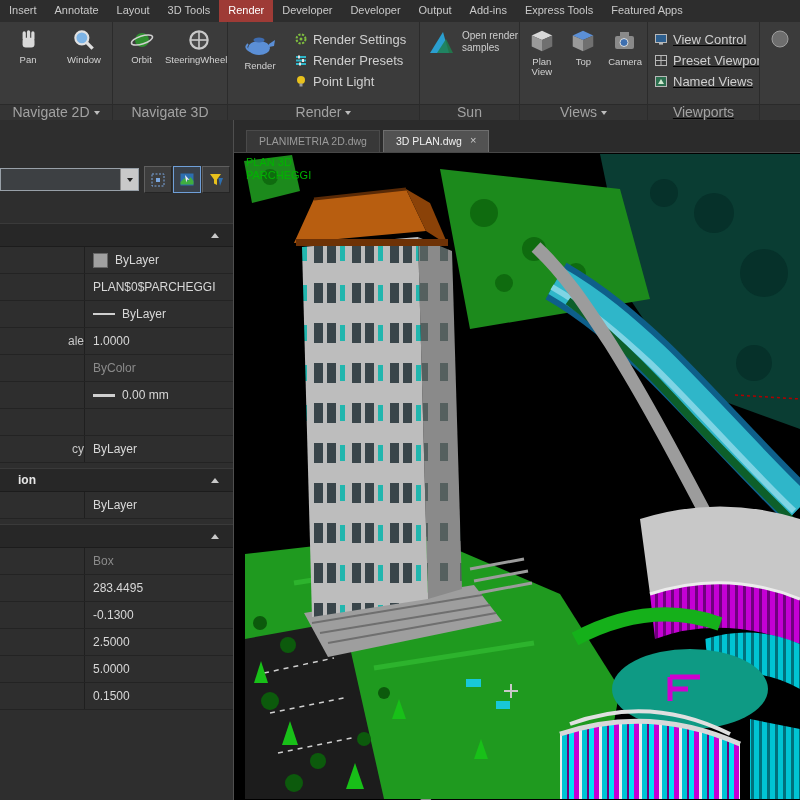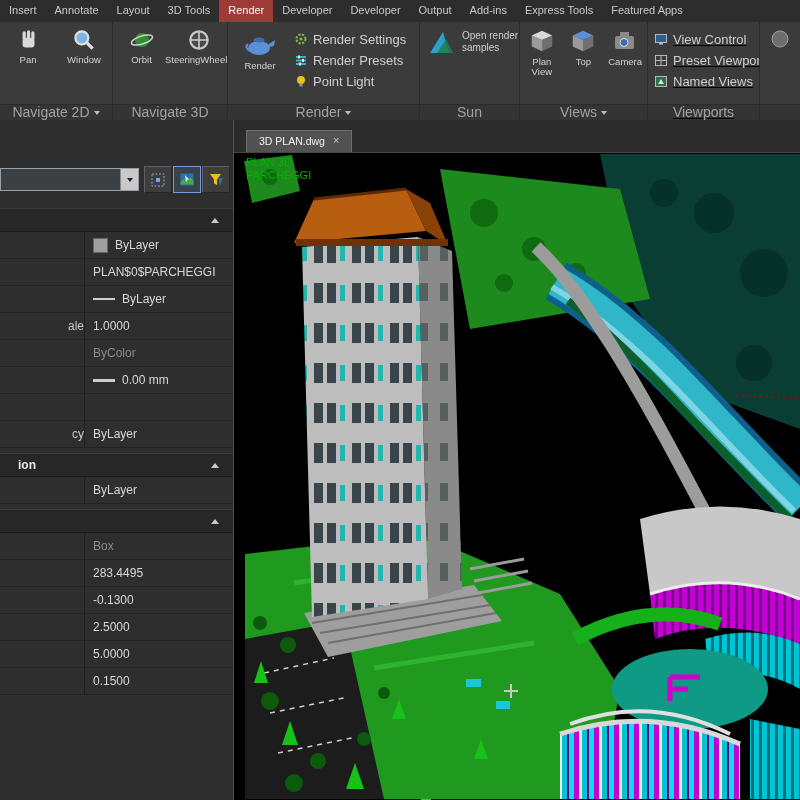"PLANIMETRIA 2D.dwg" div.ftab { html: none -> <div> <span>PLANIMETRIA 2D.dwg</span> </div> }
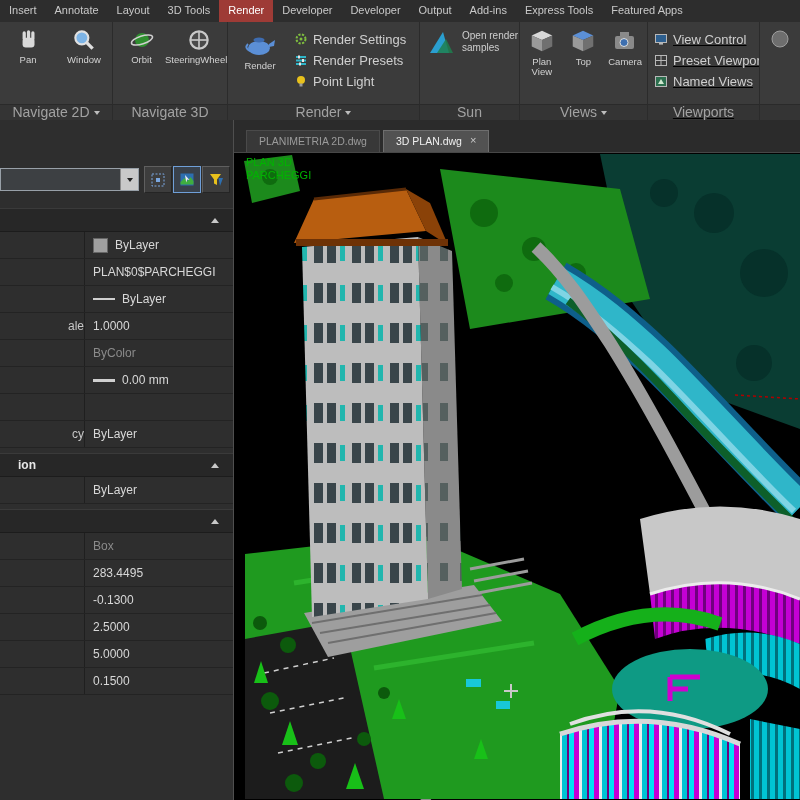"ByLayer" .grid { top: 88px -> 103px }
